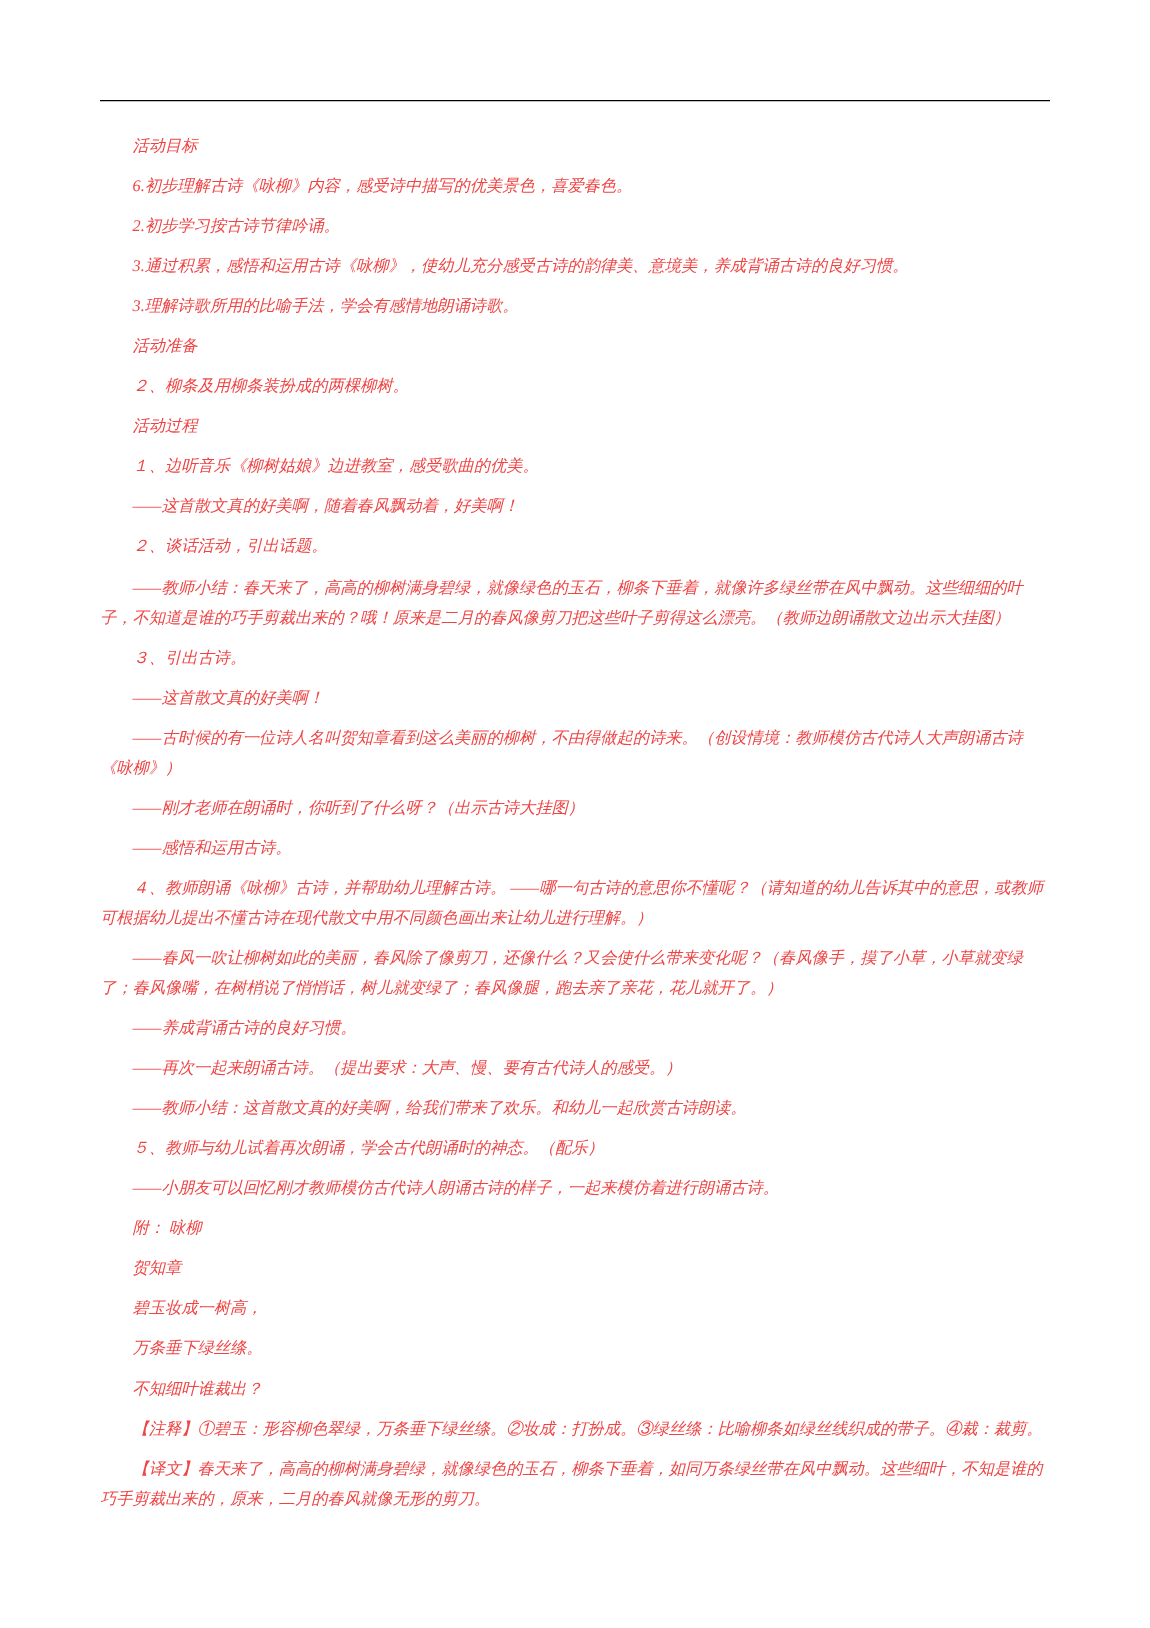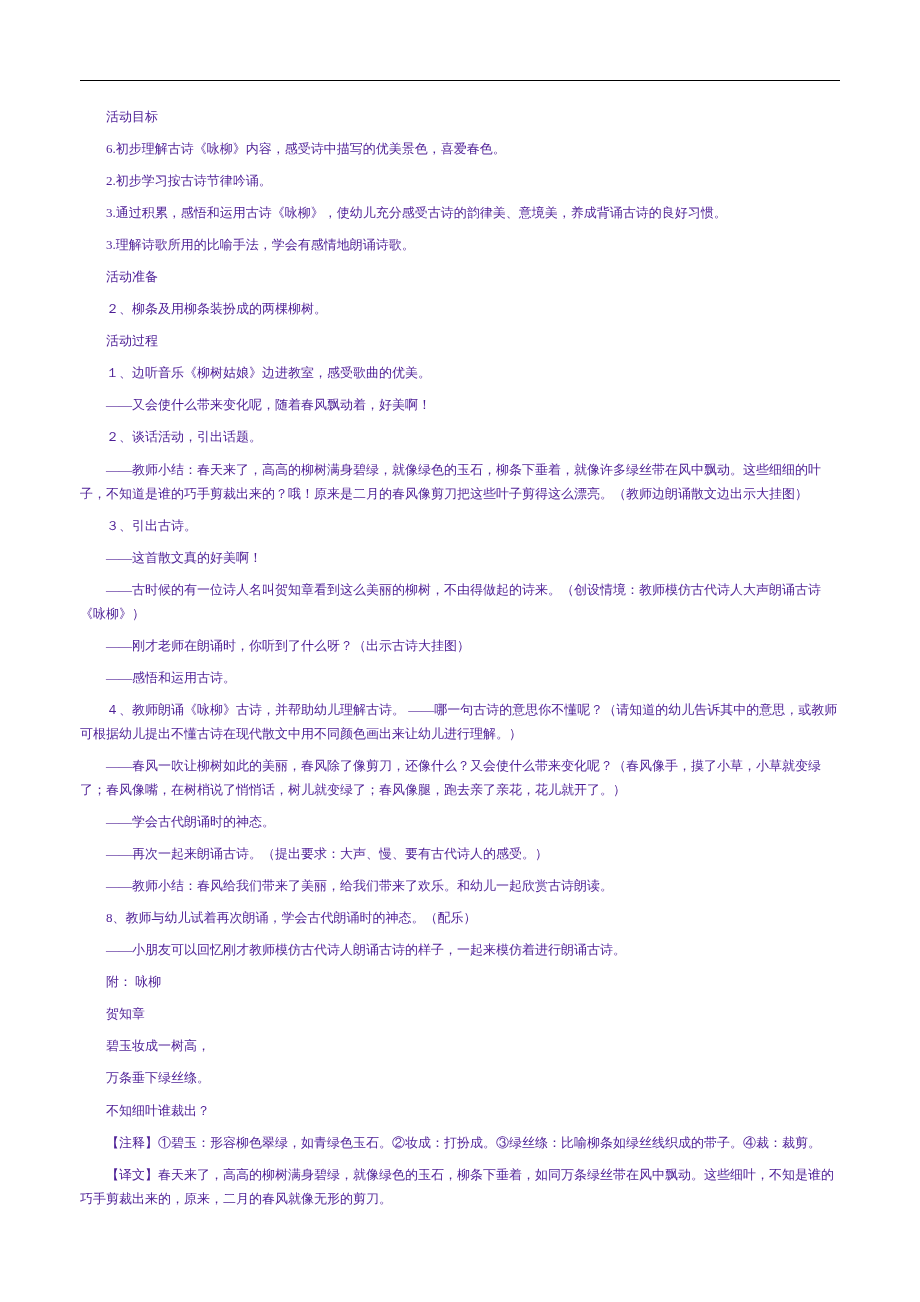"活动目标" p { color: #4c1d95 -> #ef4444; font-style: none -> italic }
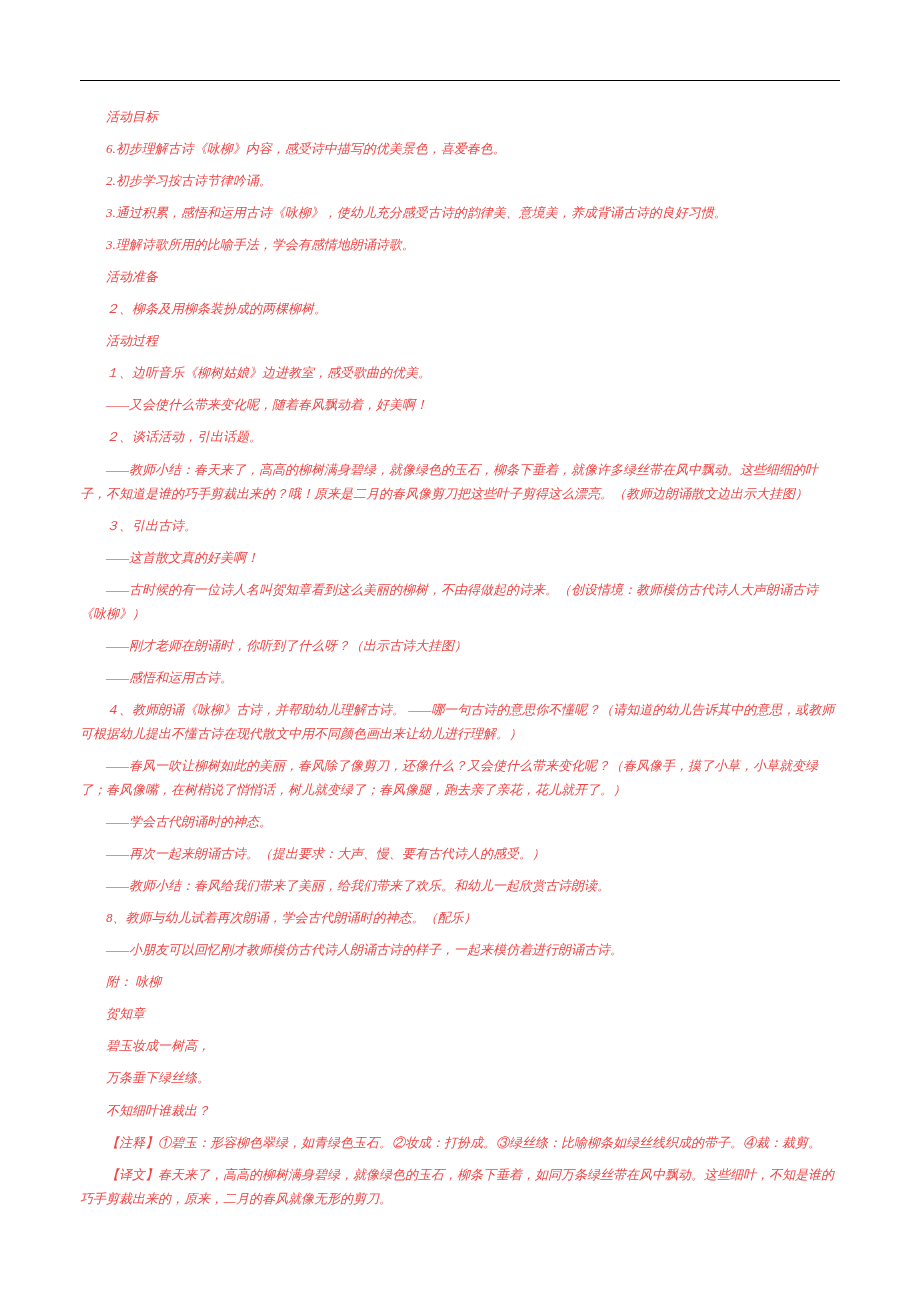"——又会使什么带来变化呢，随着春风飘动着，好美啊！" p { text: 又会使什么带来变化呢 -> 这首散文真的好美啊 }
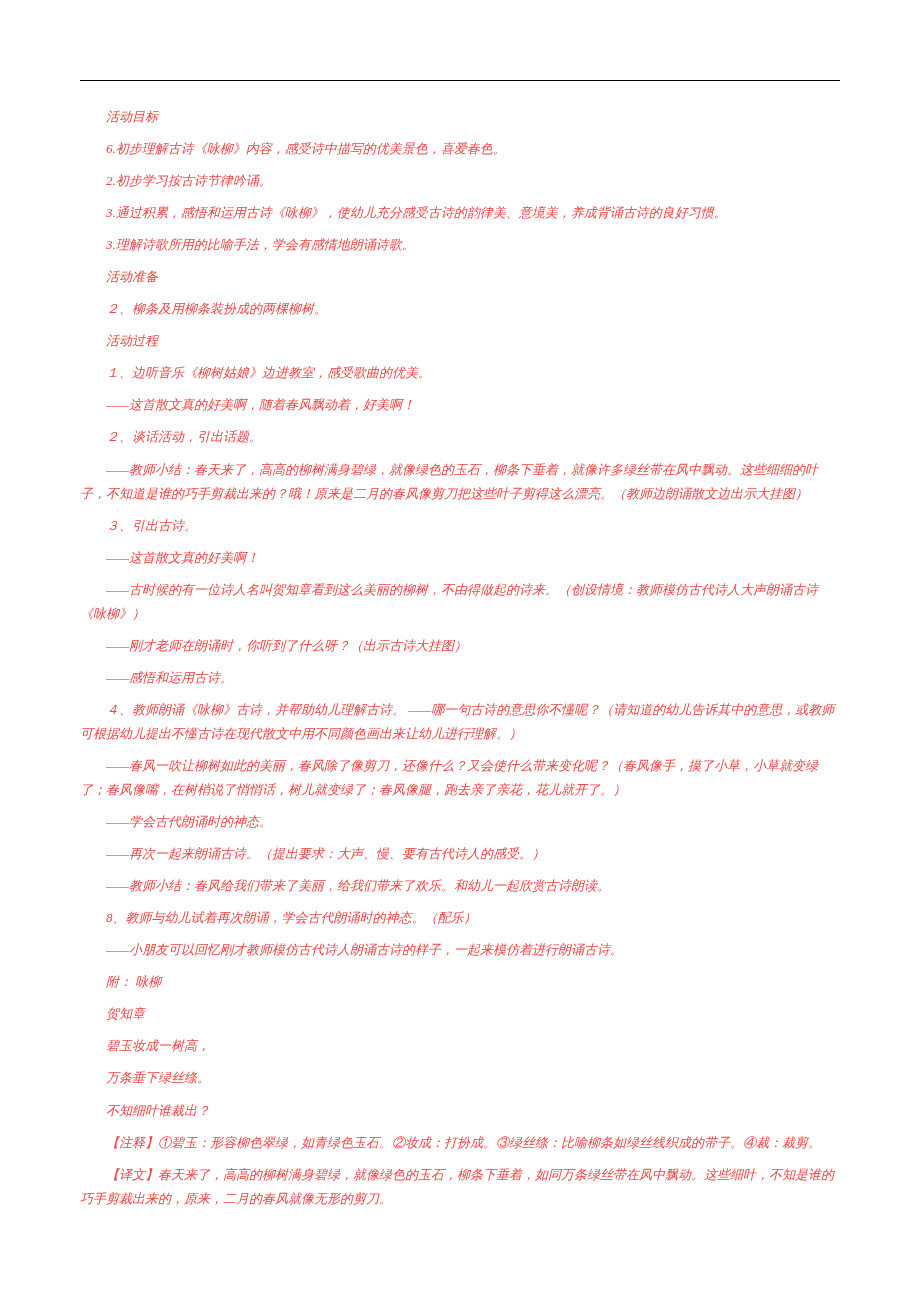"——学会古代朗诵时的神态。" p { text: 学会古代朗诵时的神态 -> 养成背诵古诗的良好习惯 }
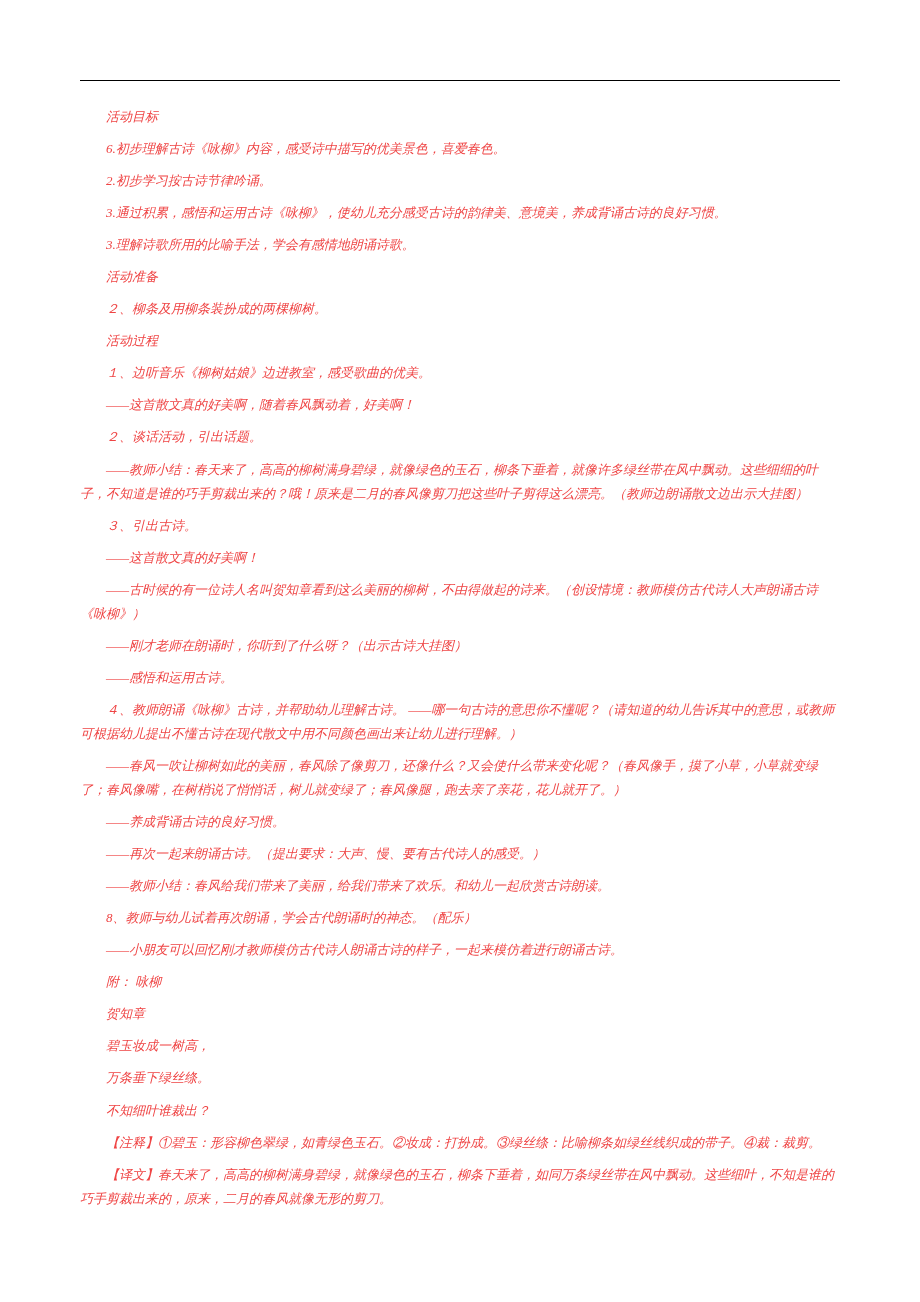"——教师小结：春风给我们带来了美丽，给我们带来了欢乐。和幼儿一起欣赏古诗朗读。" p { text: 春风给我们带来了美丽 -> 这首散文真的好美啊 }
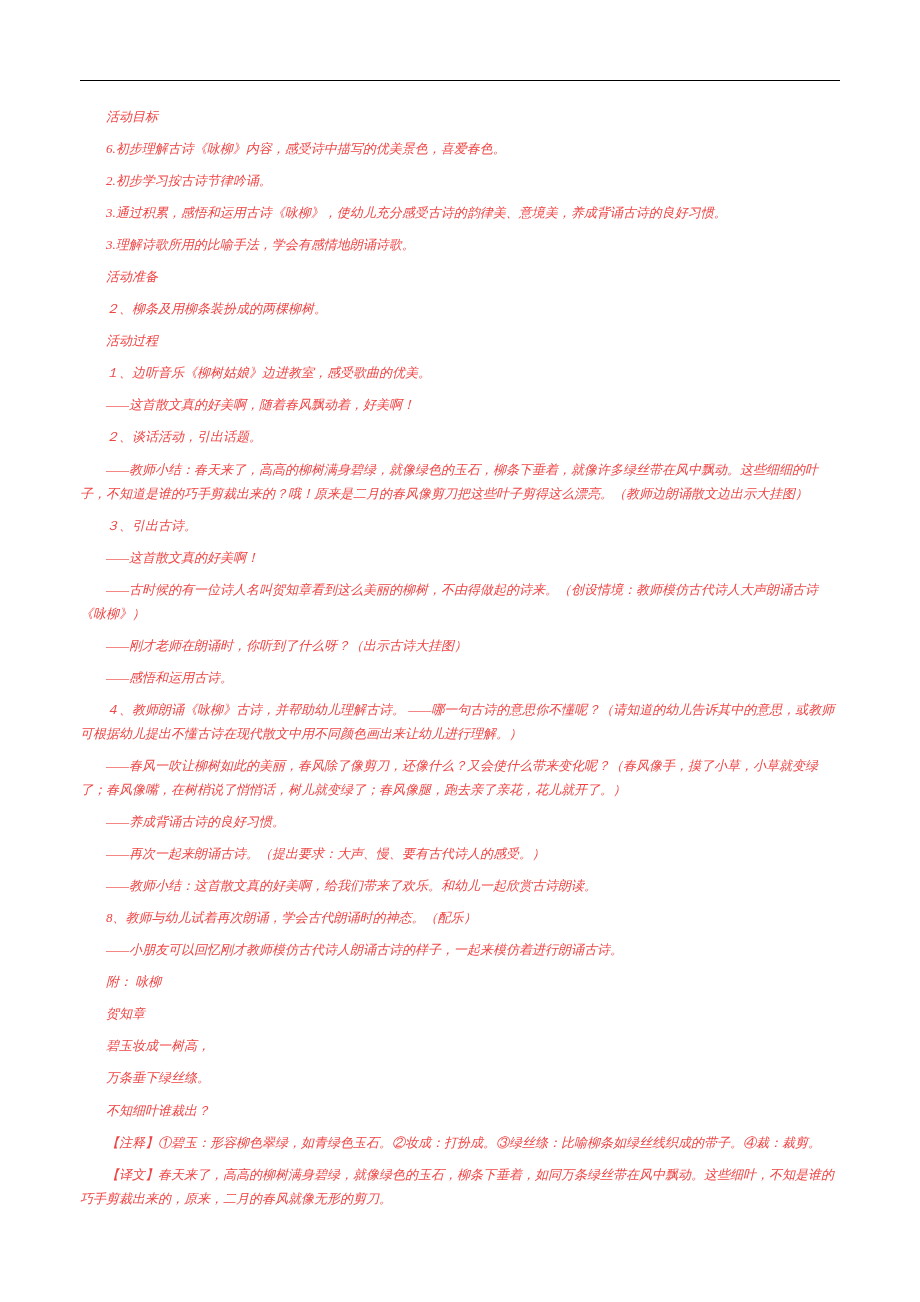"8、教师与幼儿试着再次朗诵，学会古代朗诵时的神态。（配乐）" p { text: 8 -> ５ }
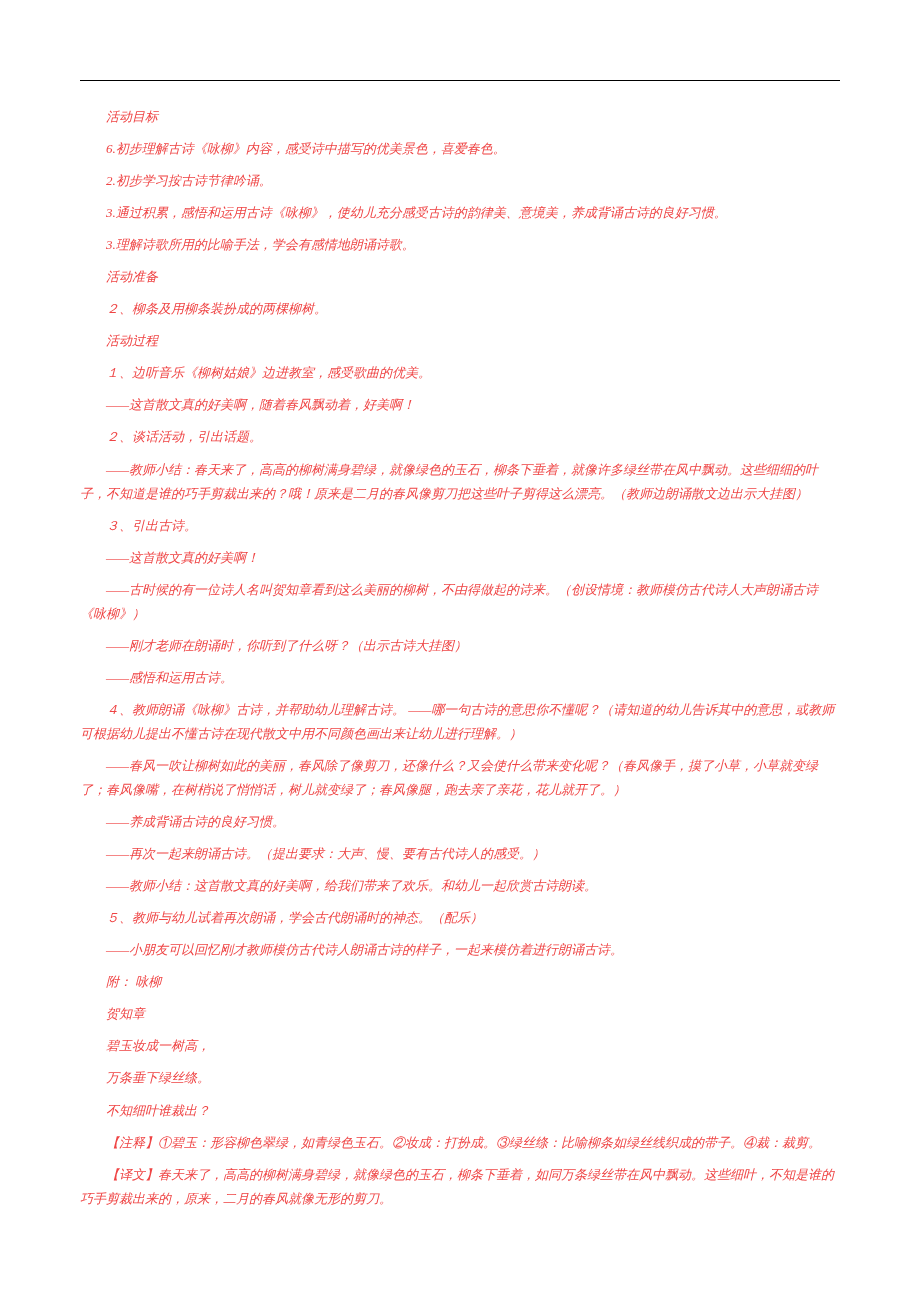"【注释】①碧玉：形容柳色翠绿，如青绿色玉石。②妆成：打扮成。③绿丝绦：比喻柳条如" p { text: 如青绿色玉石 -> 万条垂下绿丝绦 }
